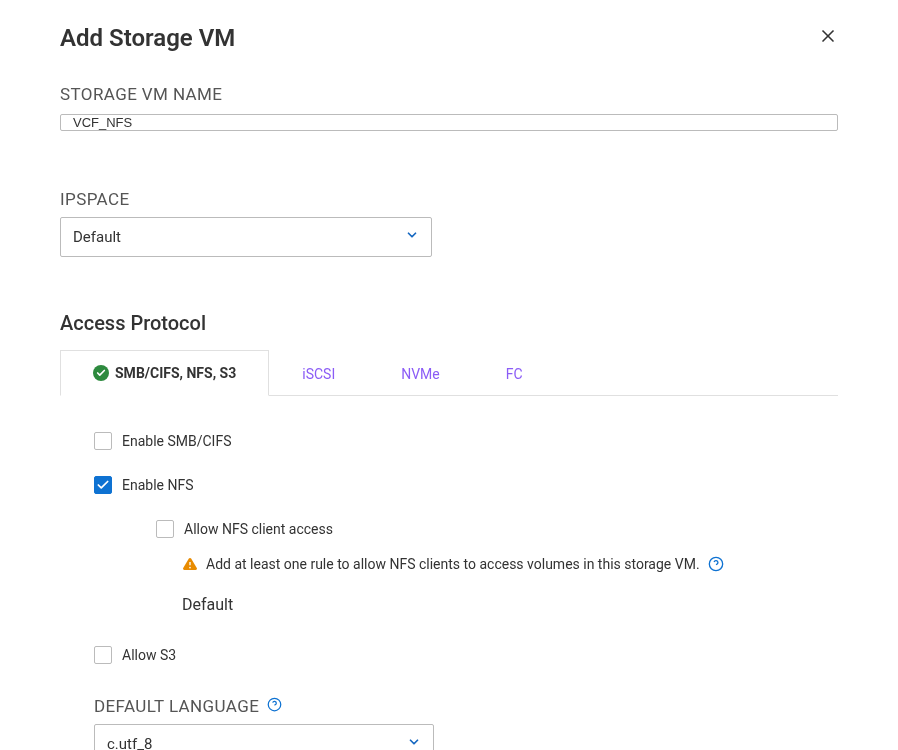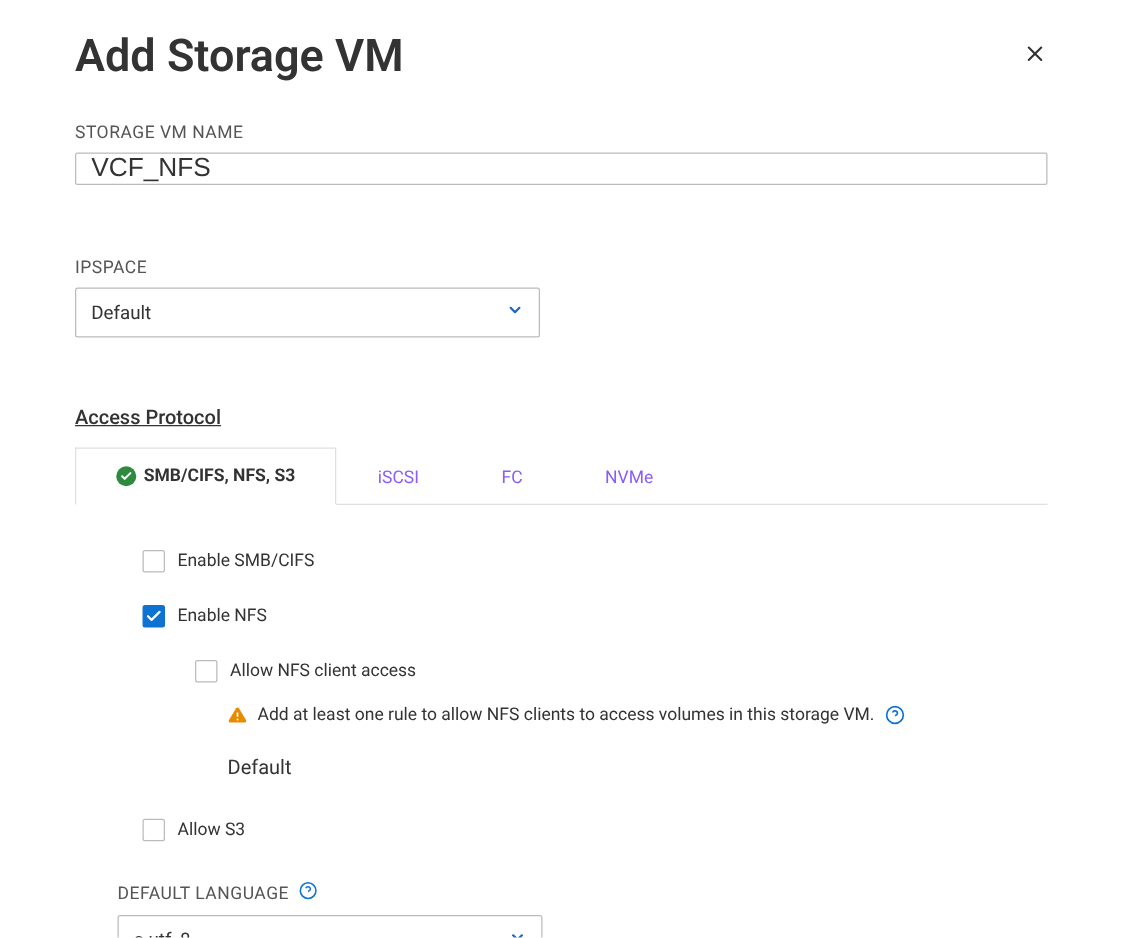"Add Storage VM" .title { font-size: 36px -> 24px }
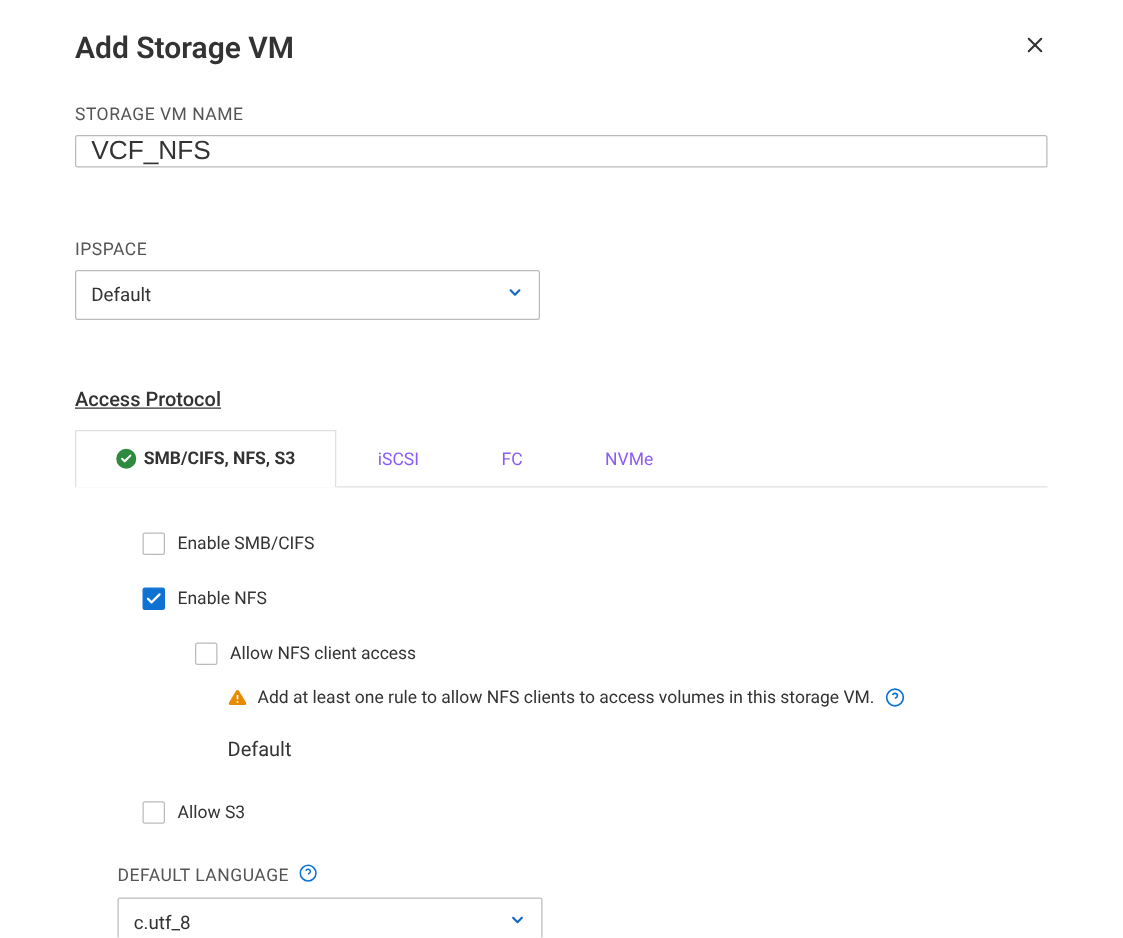"STORAGE VM NAME" .field-label { font-size: 14px -> 17px }
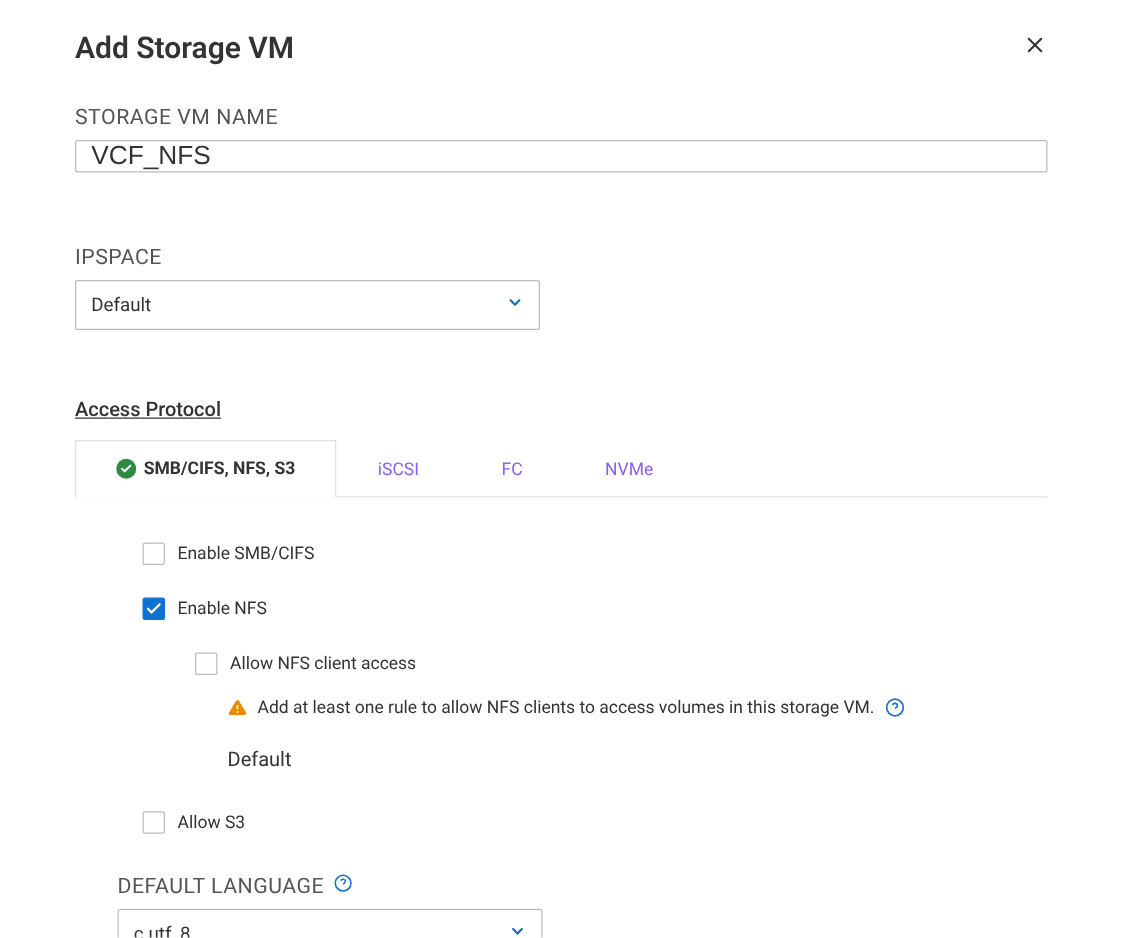"VCF_NFS" .text-input { font-size: 21px -> 13px }
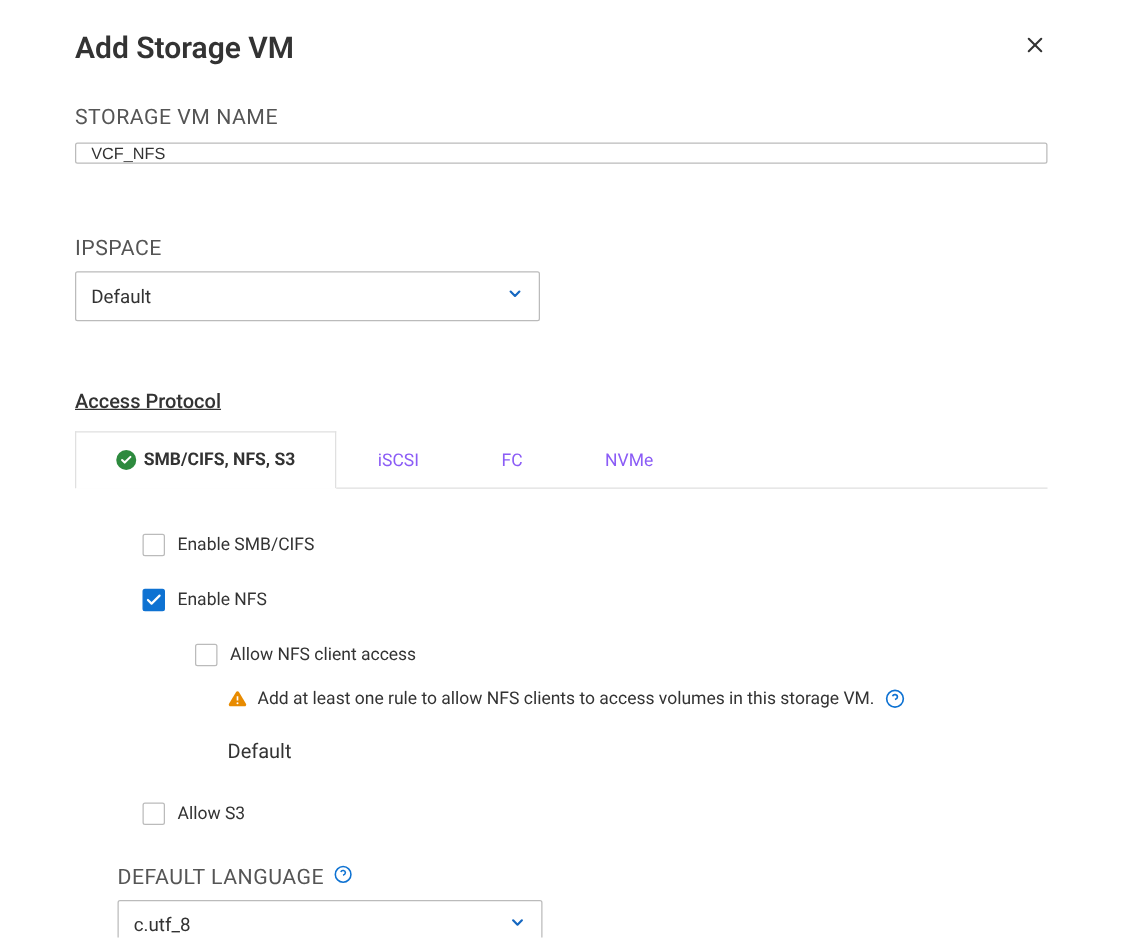"Access Protocol" .section-title { font-size: 16px -> 20px; text-decoration: underline -> none }
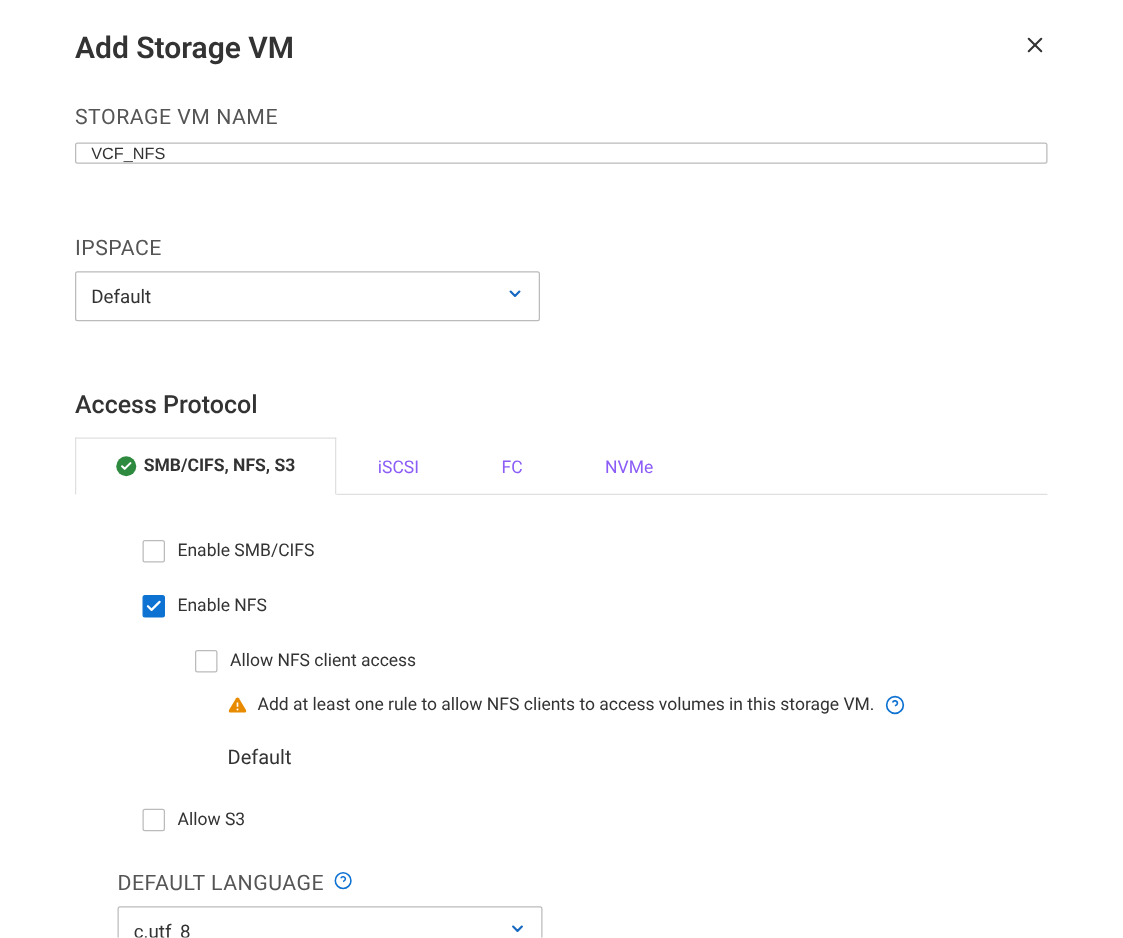"FC" div.tab { order: before "NVMe" -> after "NVMe" }
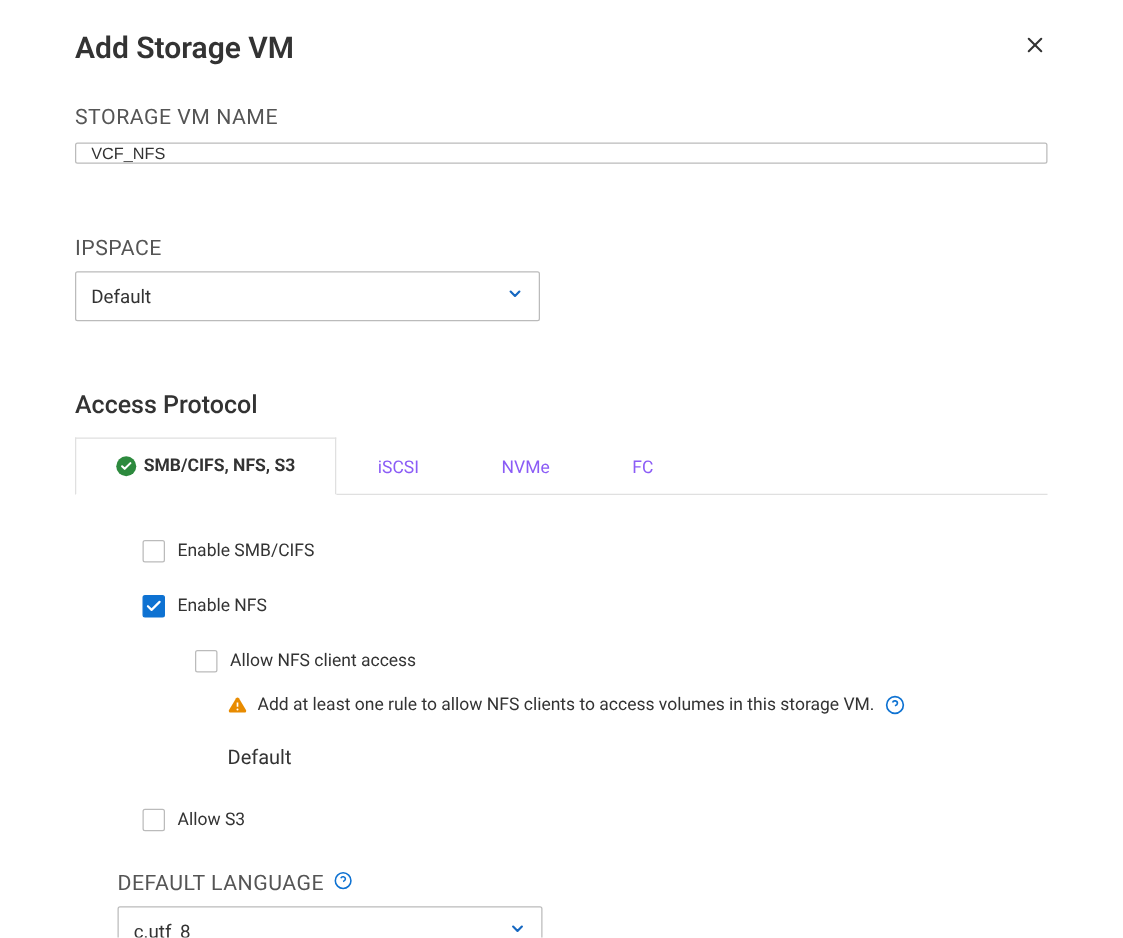"Enable SMB/CIFS" .checkbox-row.indent-1 { margin-left: 54px -> 34px }
